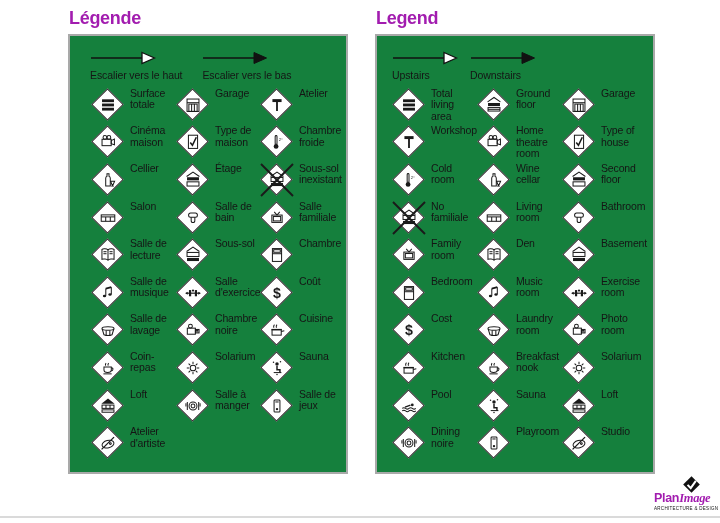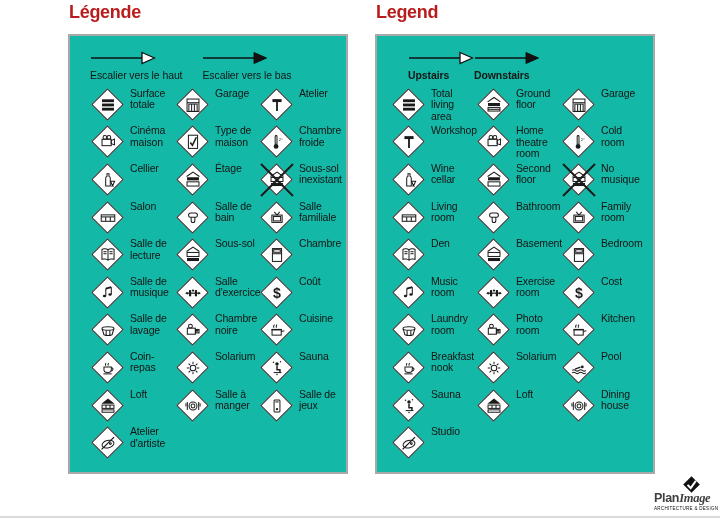"Légende" .panel-title { color: #b91c1c -> #a21caf; margin: 0 0 0 1px -> 6px 0 0 1px }
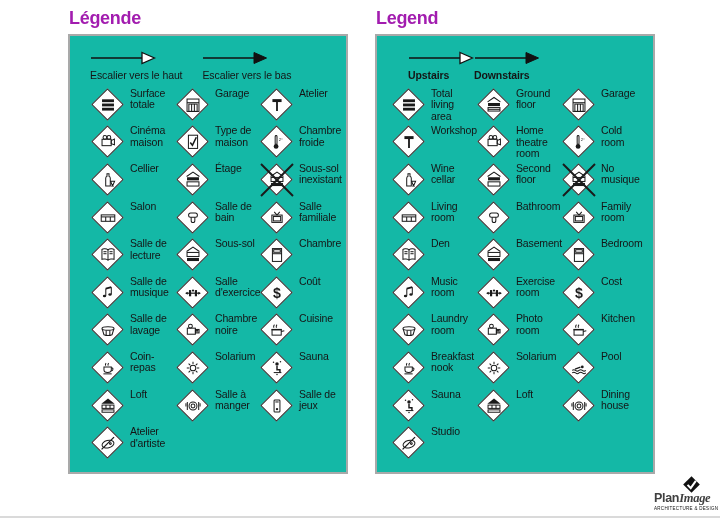"Escalier vers le haut" .box { background: #14b8a6 -> #15803d }
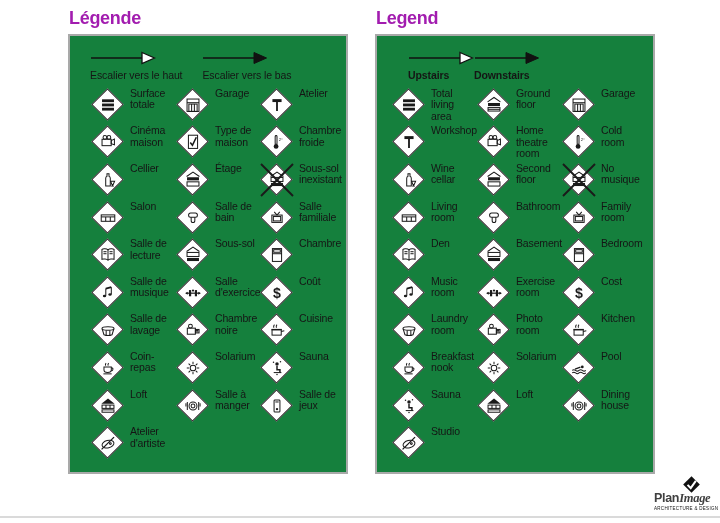"Upstairs" .panel-en .stairs { font-weight: bold -> none; gap: 0 -> 12px; left: 31px -> 15px }
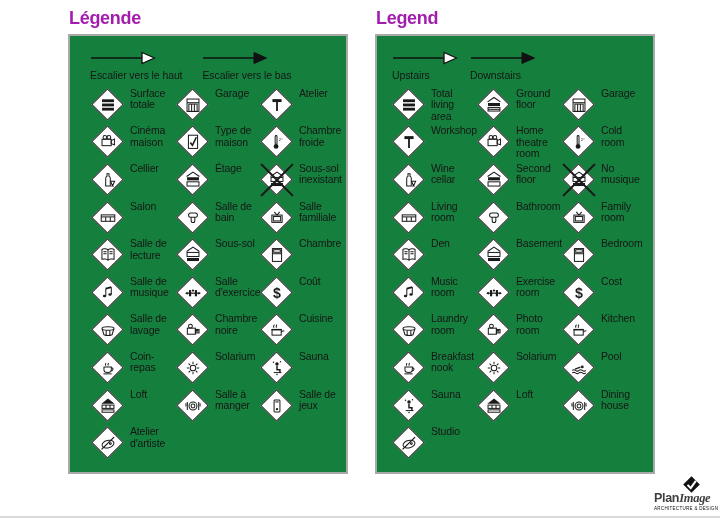"Type of" div.cell { html: none -> <div> <div> <span></span> <span> <svg> <rect></rect> <polyline></polyline> </svg> </span> </div> <div>Type of house</div> </div> }
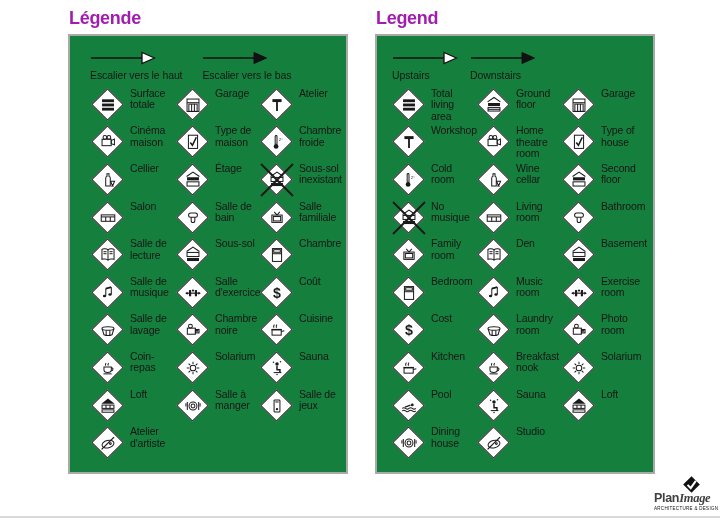"No" div.lbl { text: musique -> familiale }
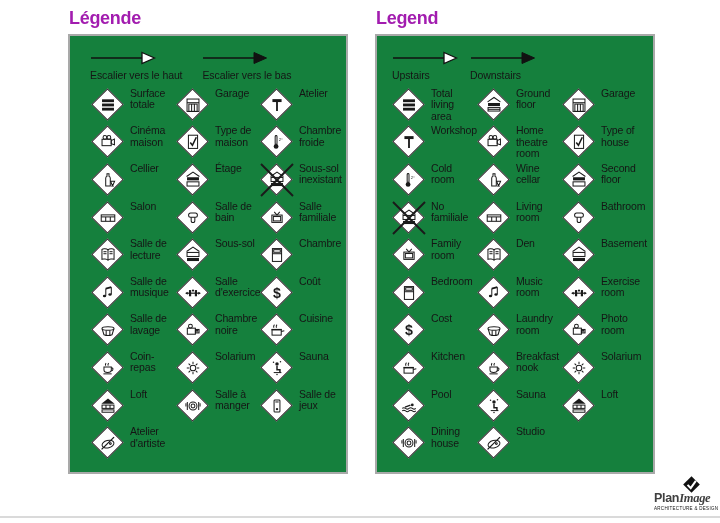"Dining" div.lbl { text: house -> noire }
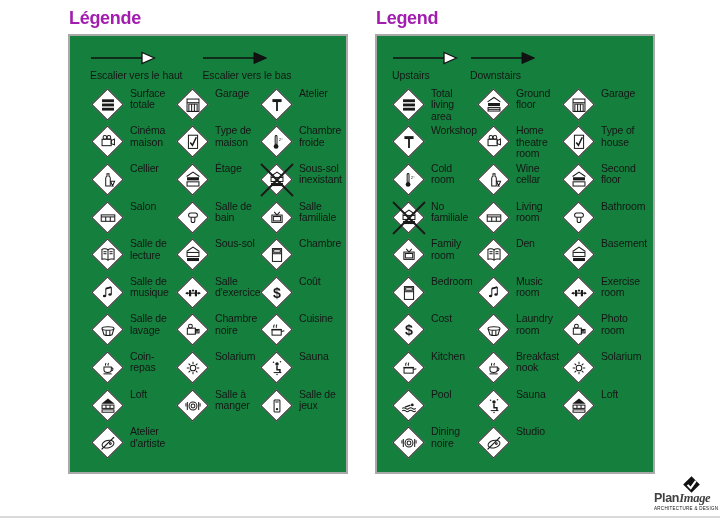"Playroom" div.cell { html: none -> <div> <div> <span></span> <span> <svg> <rect></rect> <line></line> <circle></circle> </svg> </span> </div> <div>Playroom</div> </div> }
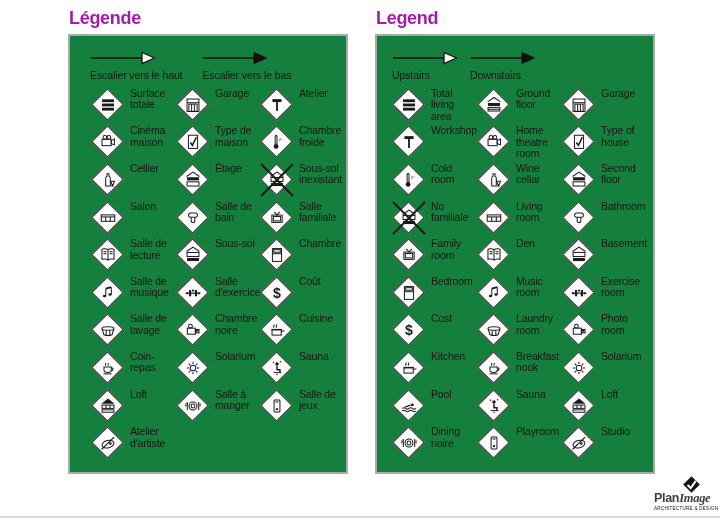"PlanImage" .logo-text { color: #404040 -> #a21caf }
